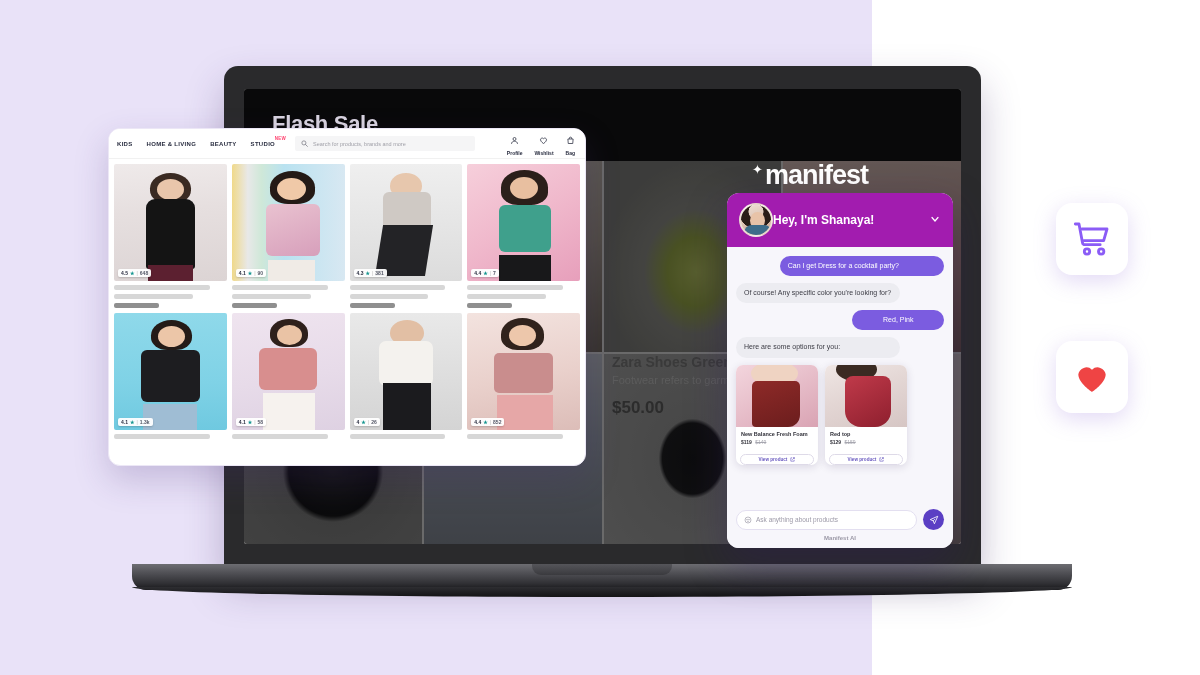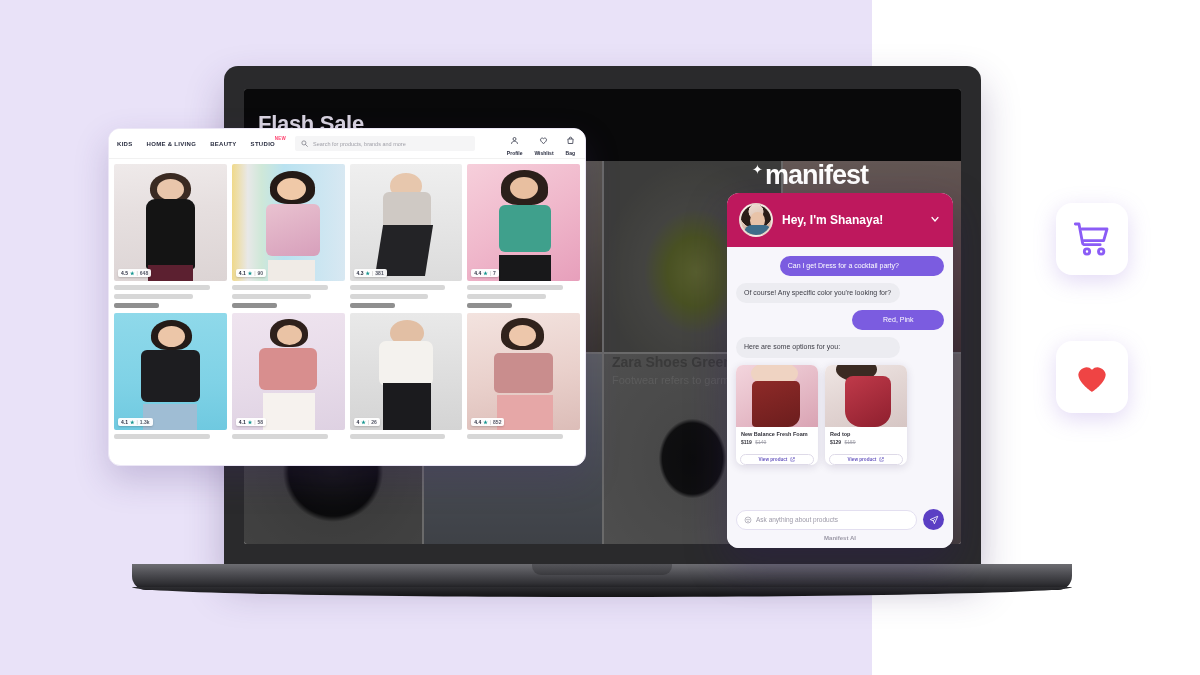"Flash Sale" #flash-title { left: 14px -> 28px }
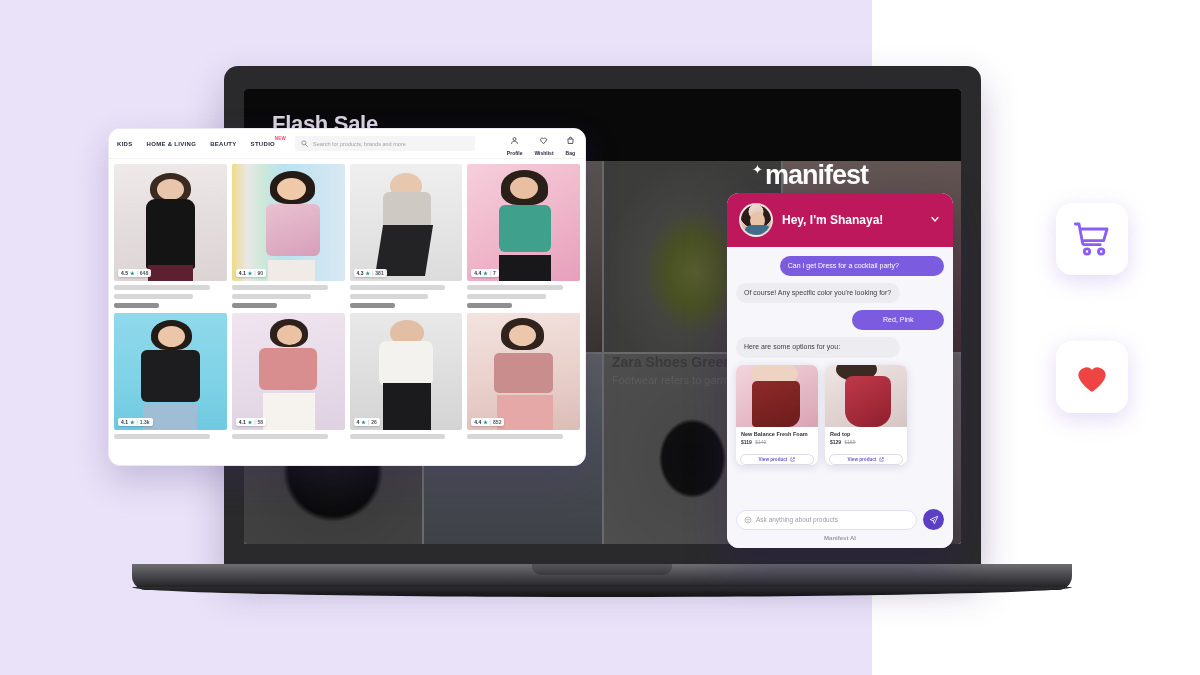"Hey, I'm Shanaya!" #chat-head { background: #be185d -> #a21caf; gap: 9px -> none }
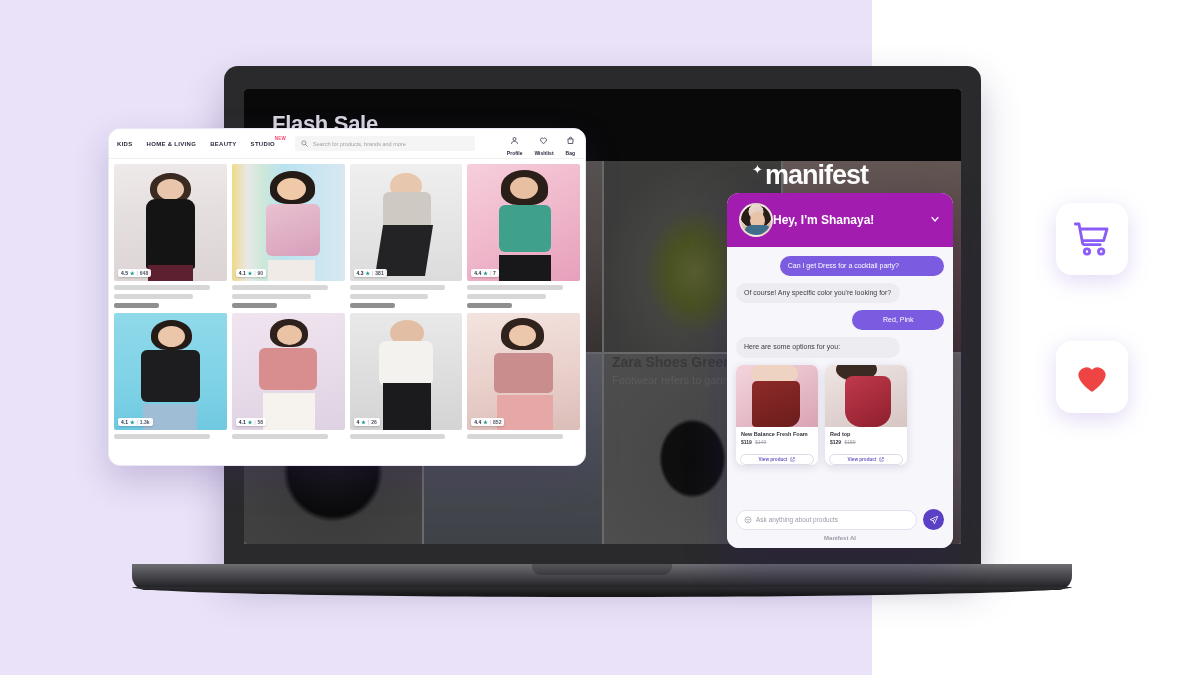"$50.00" div.p { html: none -> <div>$50.00</div> }
